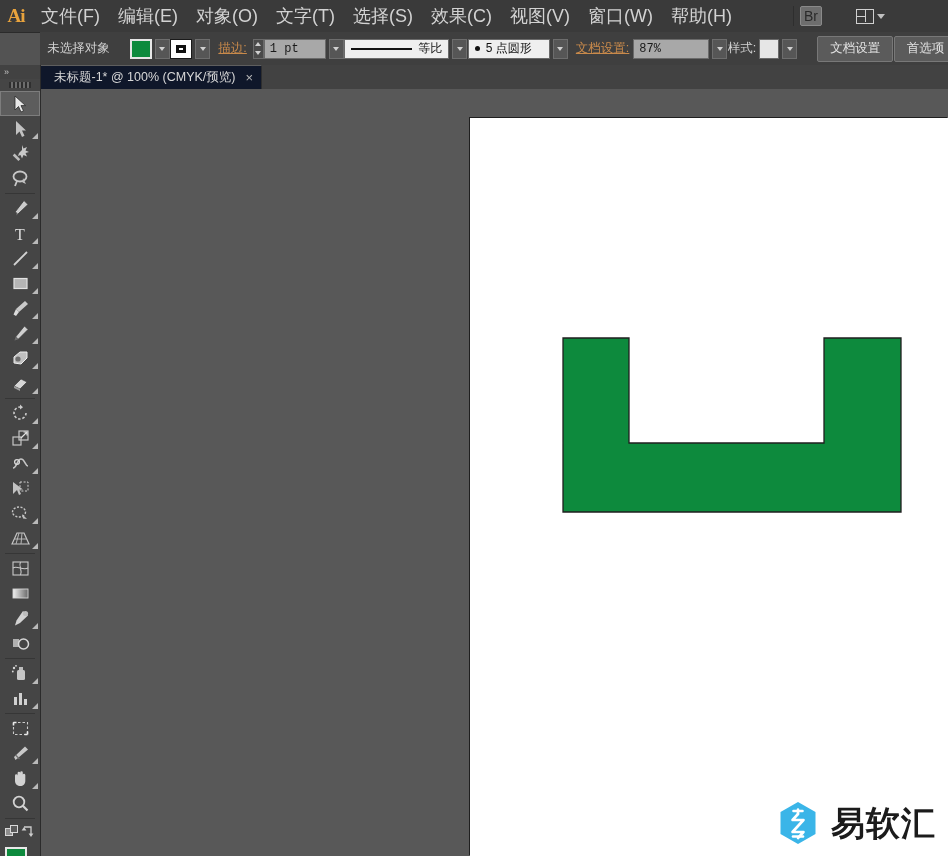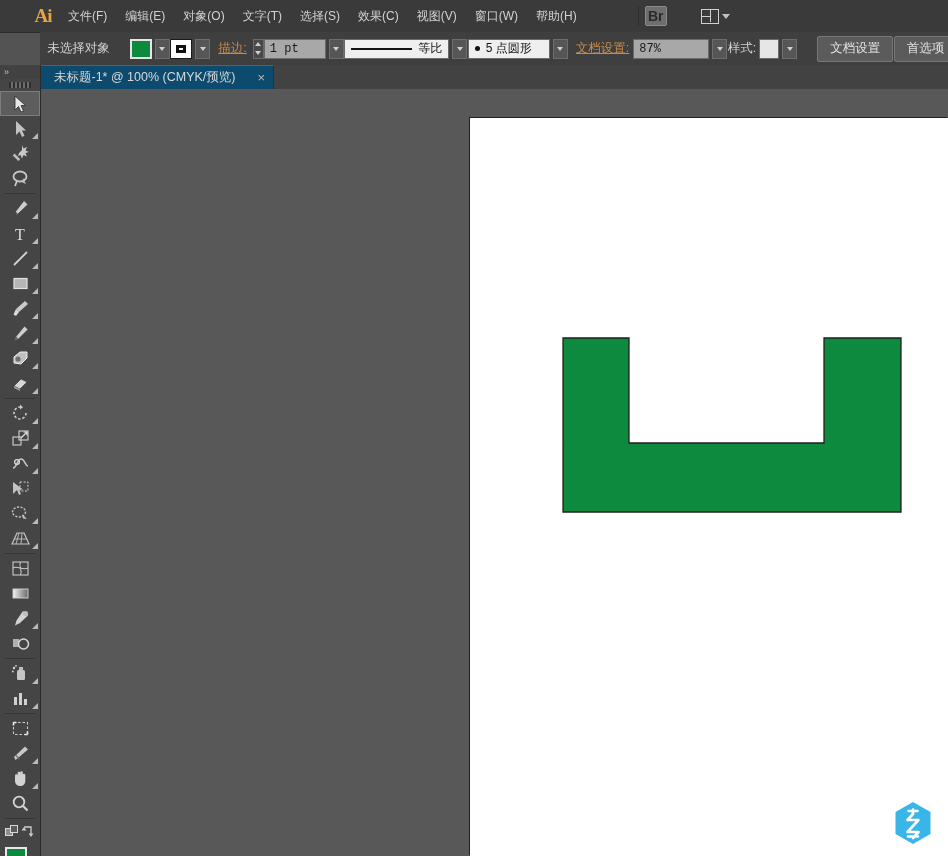"Ai" .ai-logo { margin-left: 27px -> none }
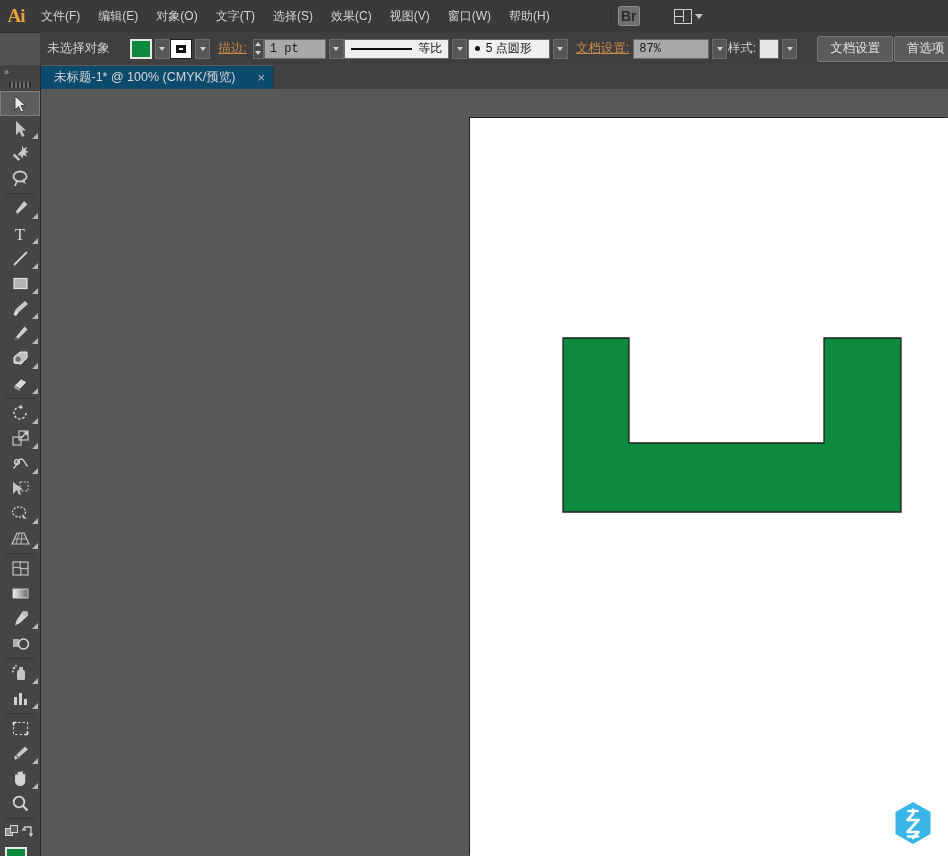"文件(F)" .menu-item { font-size: 12px -> 18px }
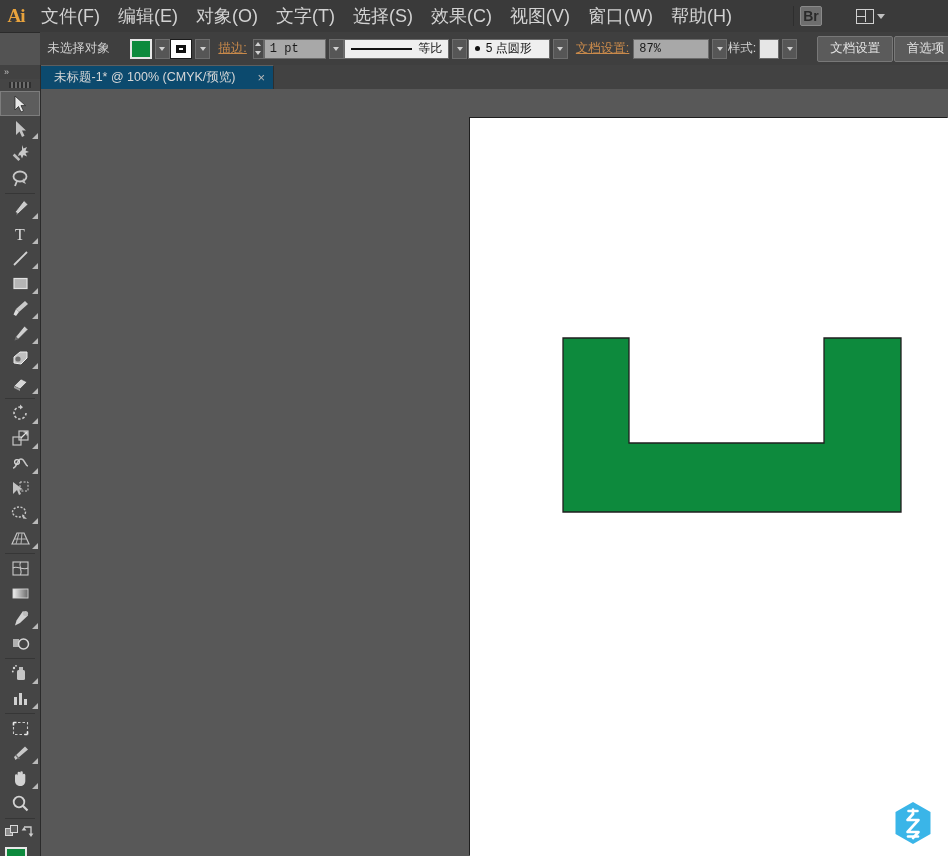"Br" .br-btn { font-weight: bold -> normal }
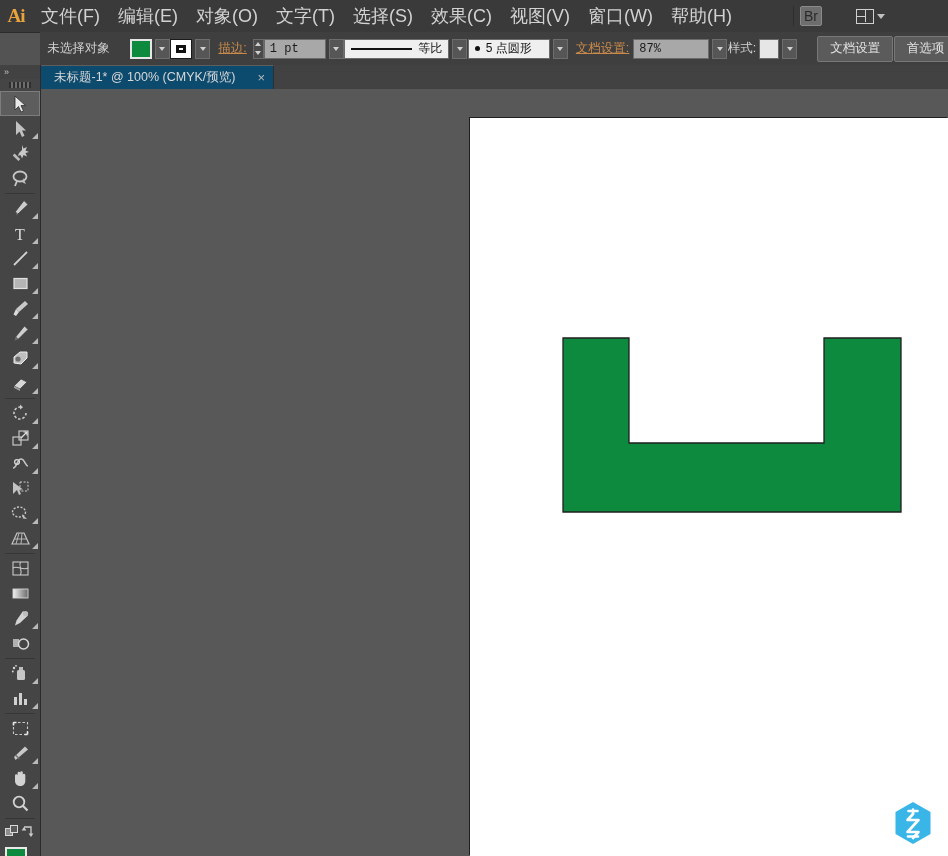"未标题-1* @ 100% (CMYK/预览)" .doc-tab { background: #0c4a6e -> #0f172a; gap: 22px -> 10px }
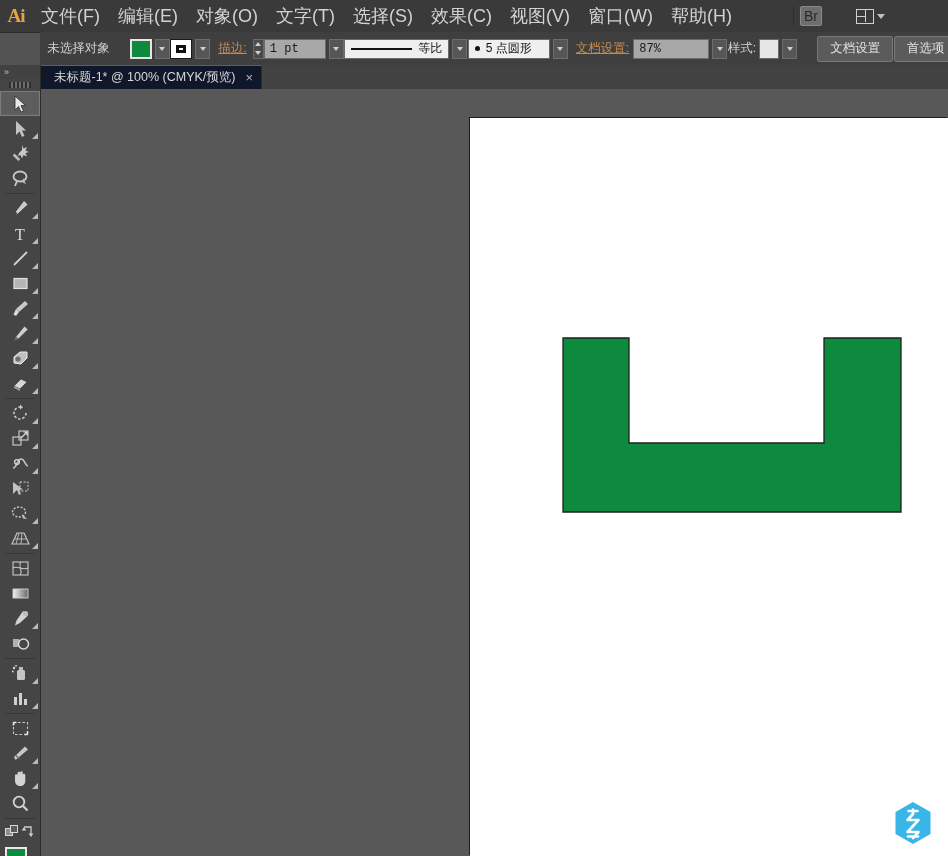"易软汇" div.wm-text { html: none -> <div>易软汇</div> }
